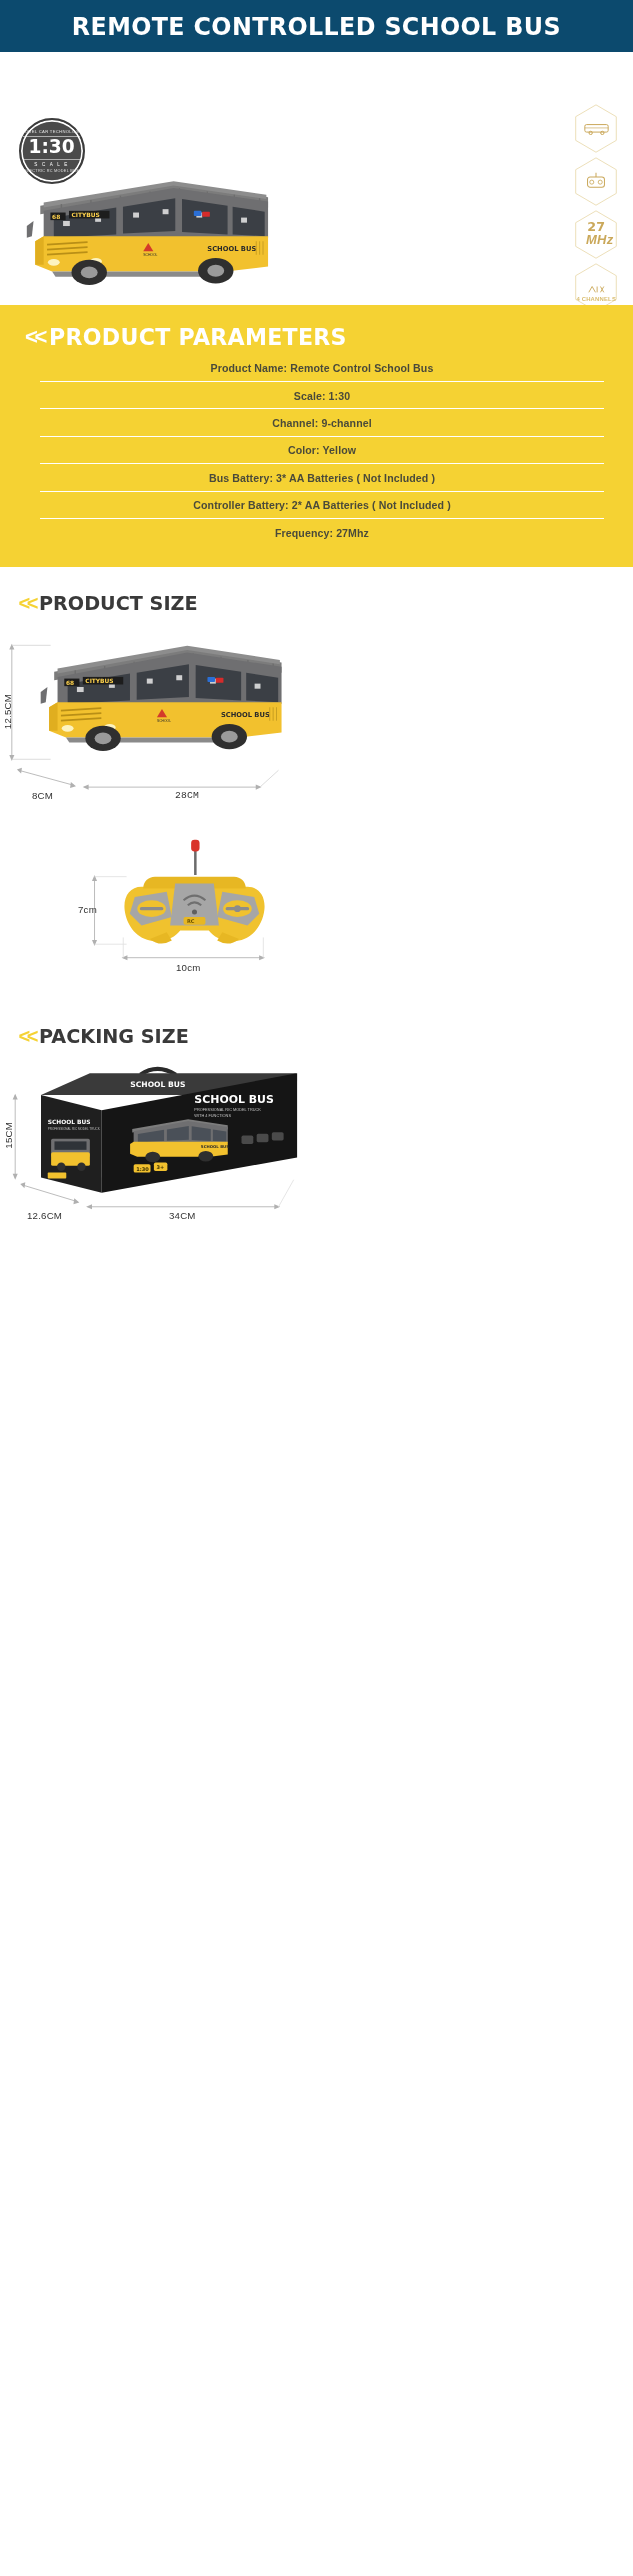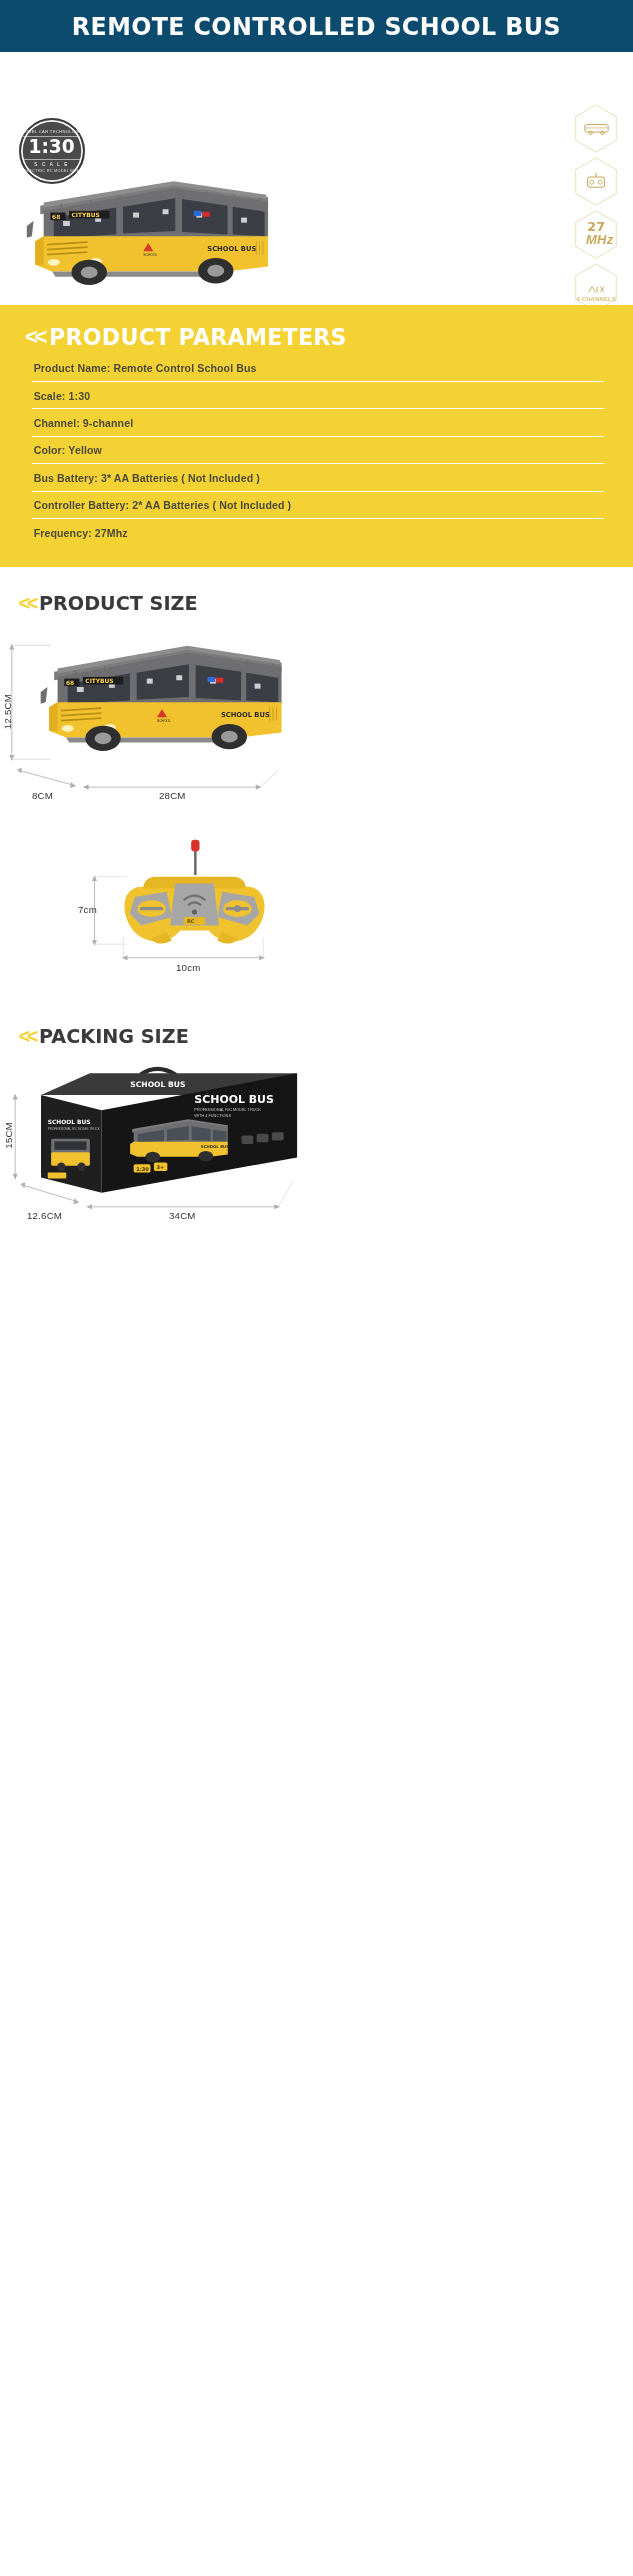"Product Name: Remote Control School" .param-list { margin: 0 29px 0 32px -> 0 29px 0 40px; text-align: none -> center }
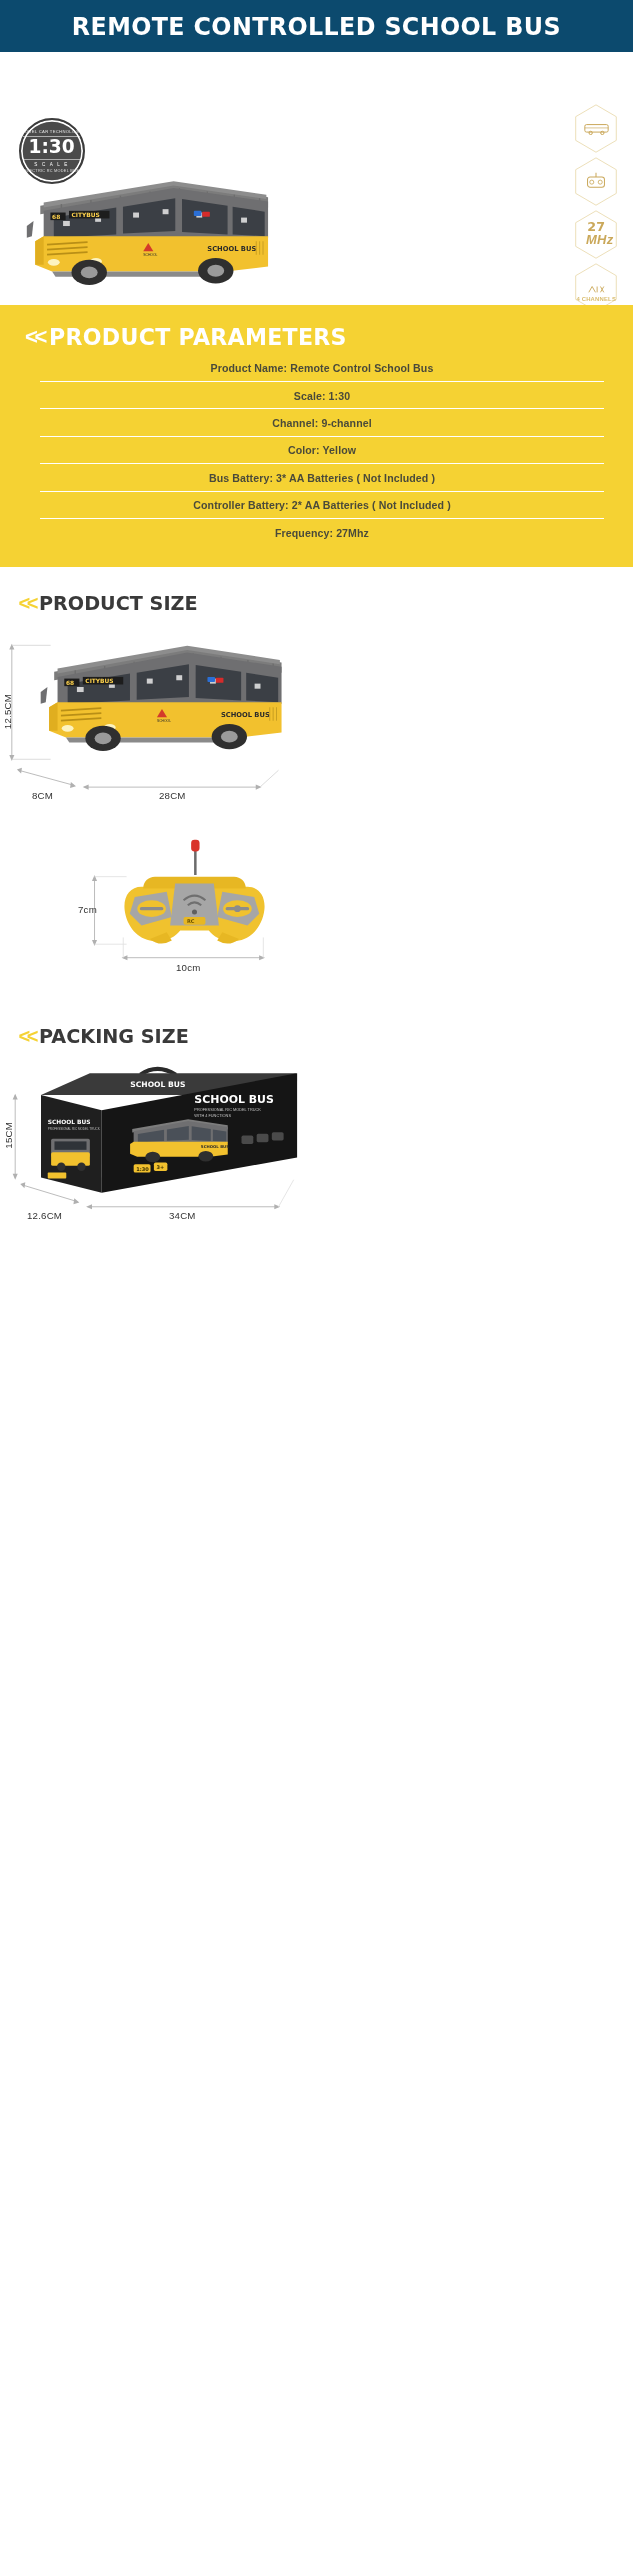"28CM" div.dim-label { font-family: none -> Liberation Mono, monospace; left: 159px -> 175px }
